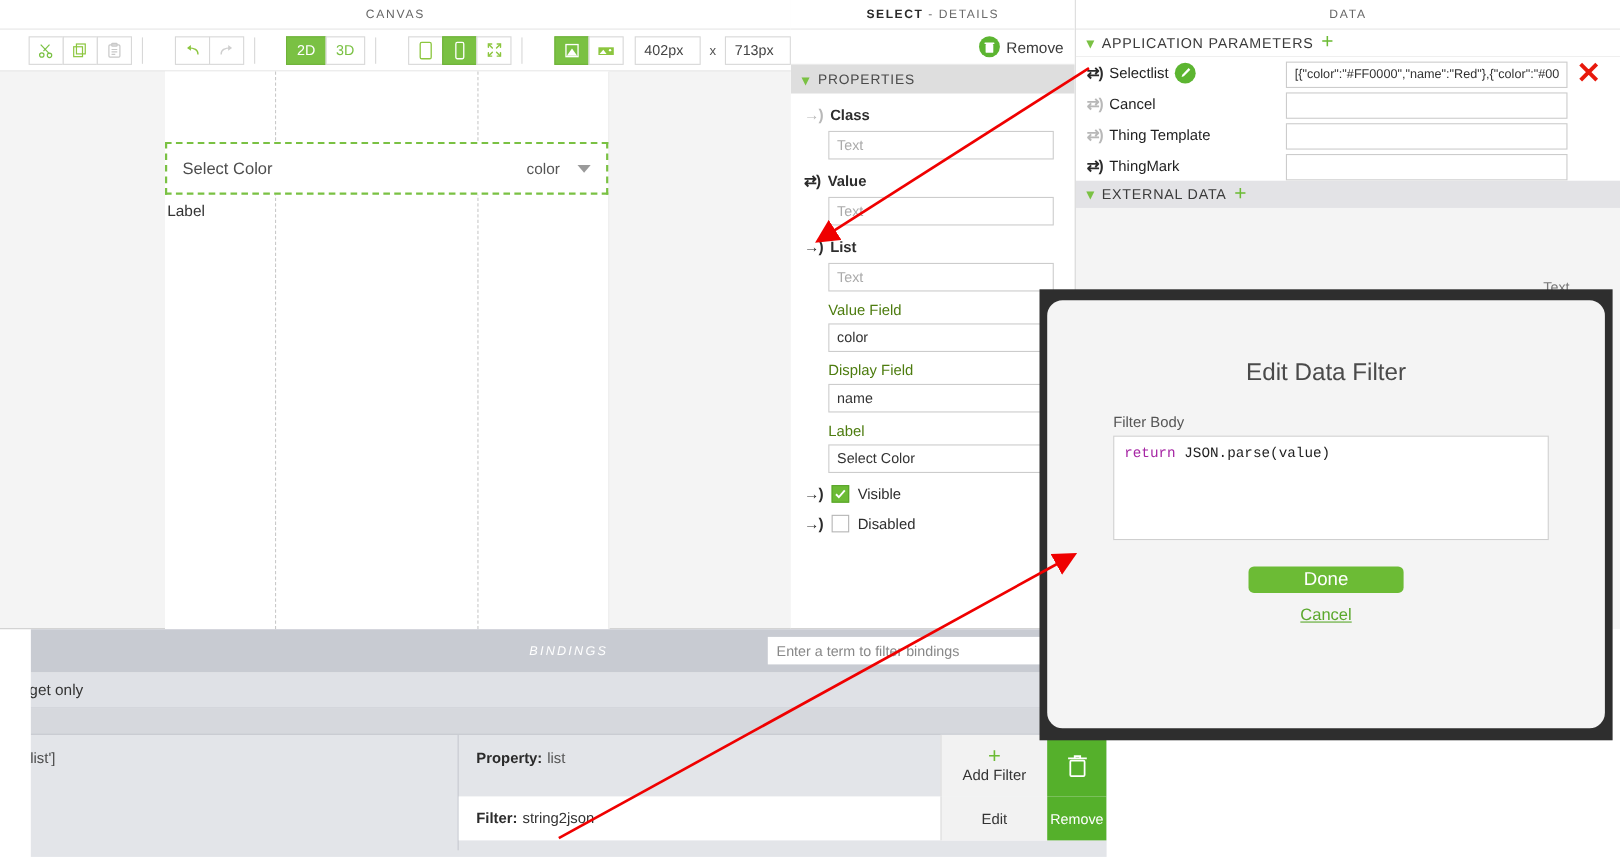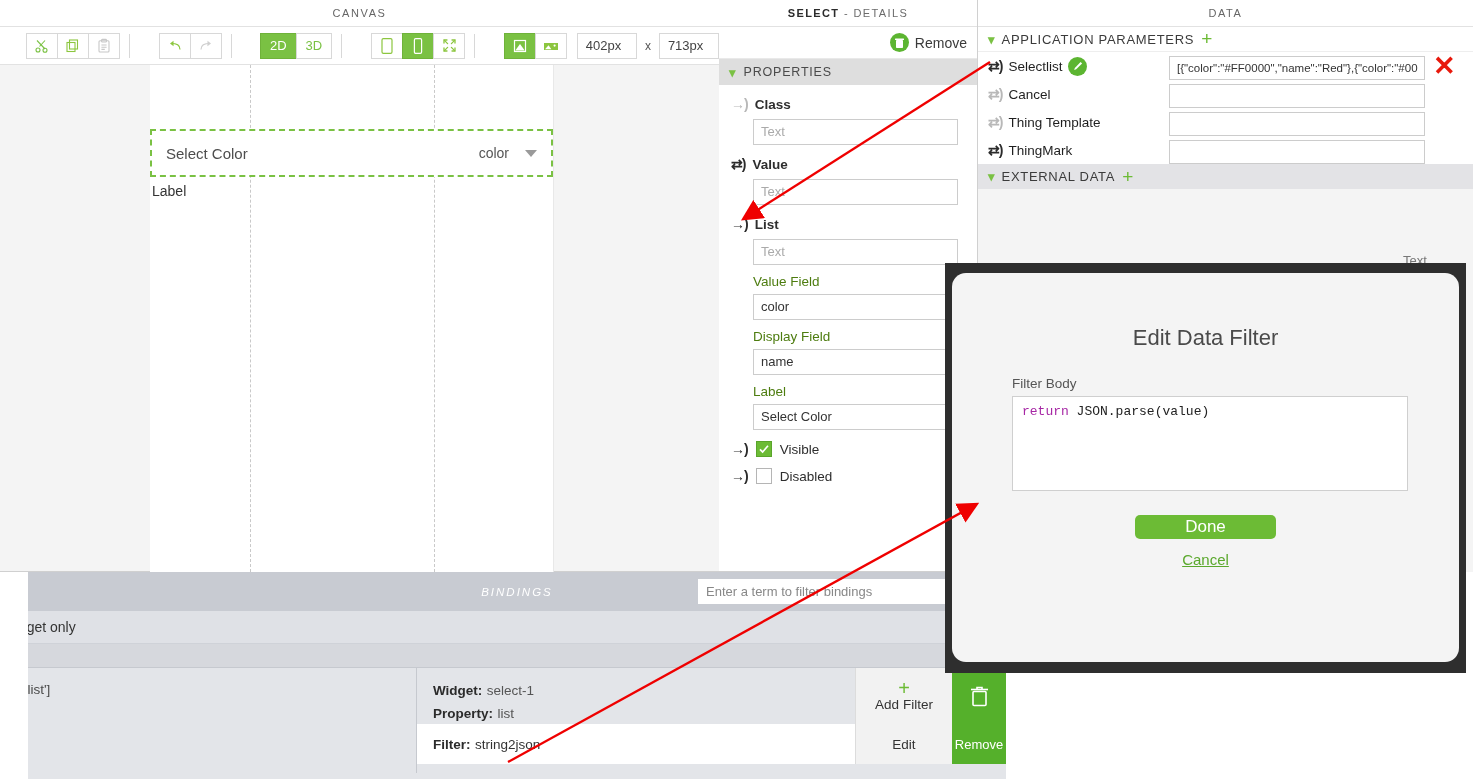"Widget: select-1" div { html: <div> <b>Widget:</b> <span>select-1</span> </div> -> none }
